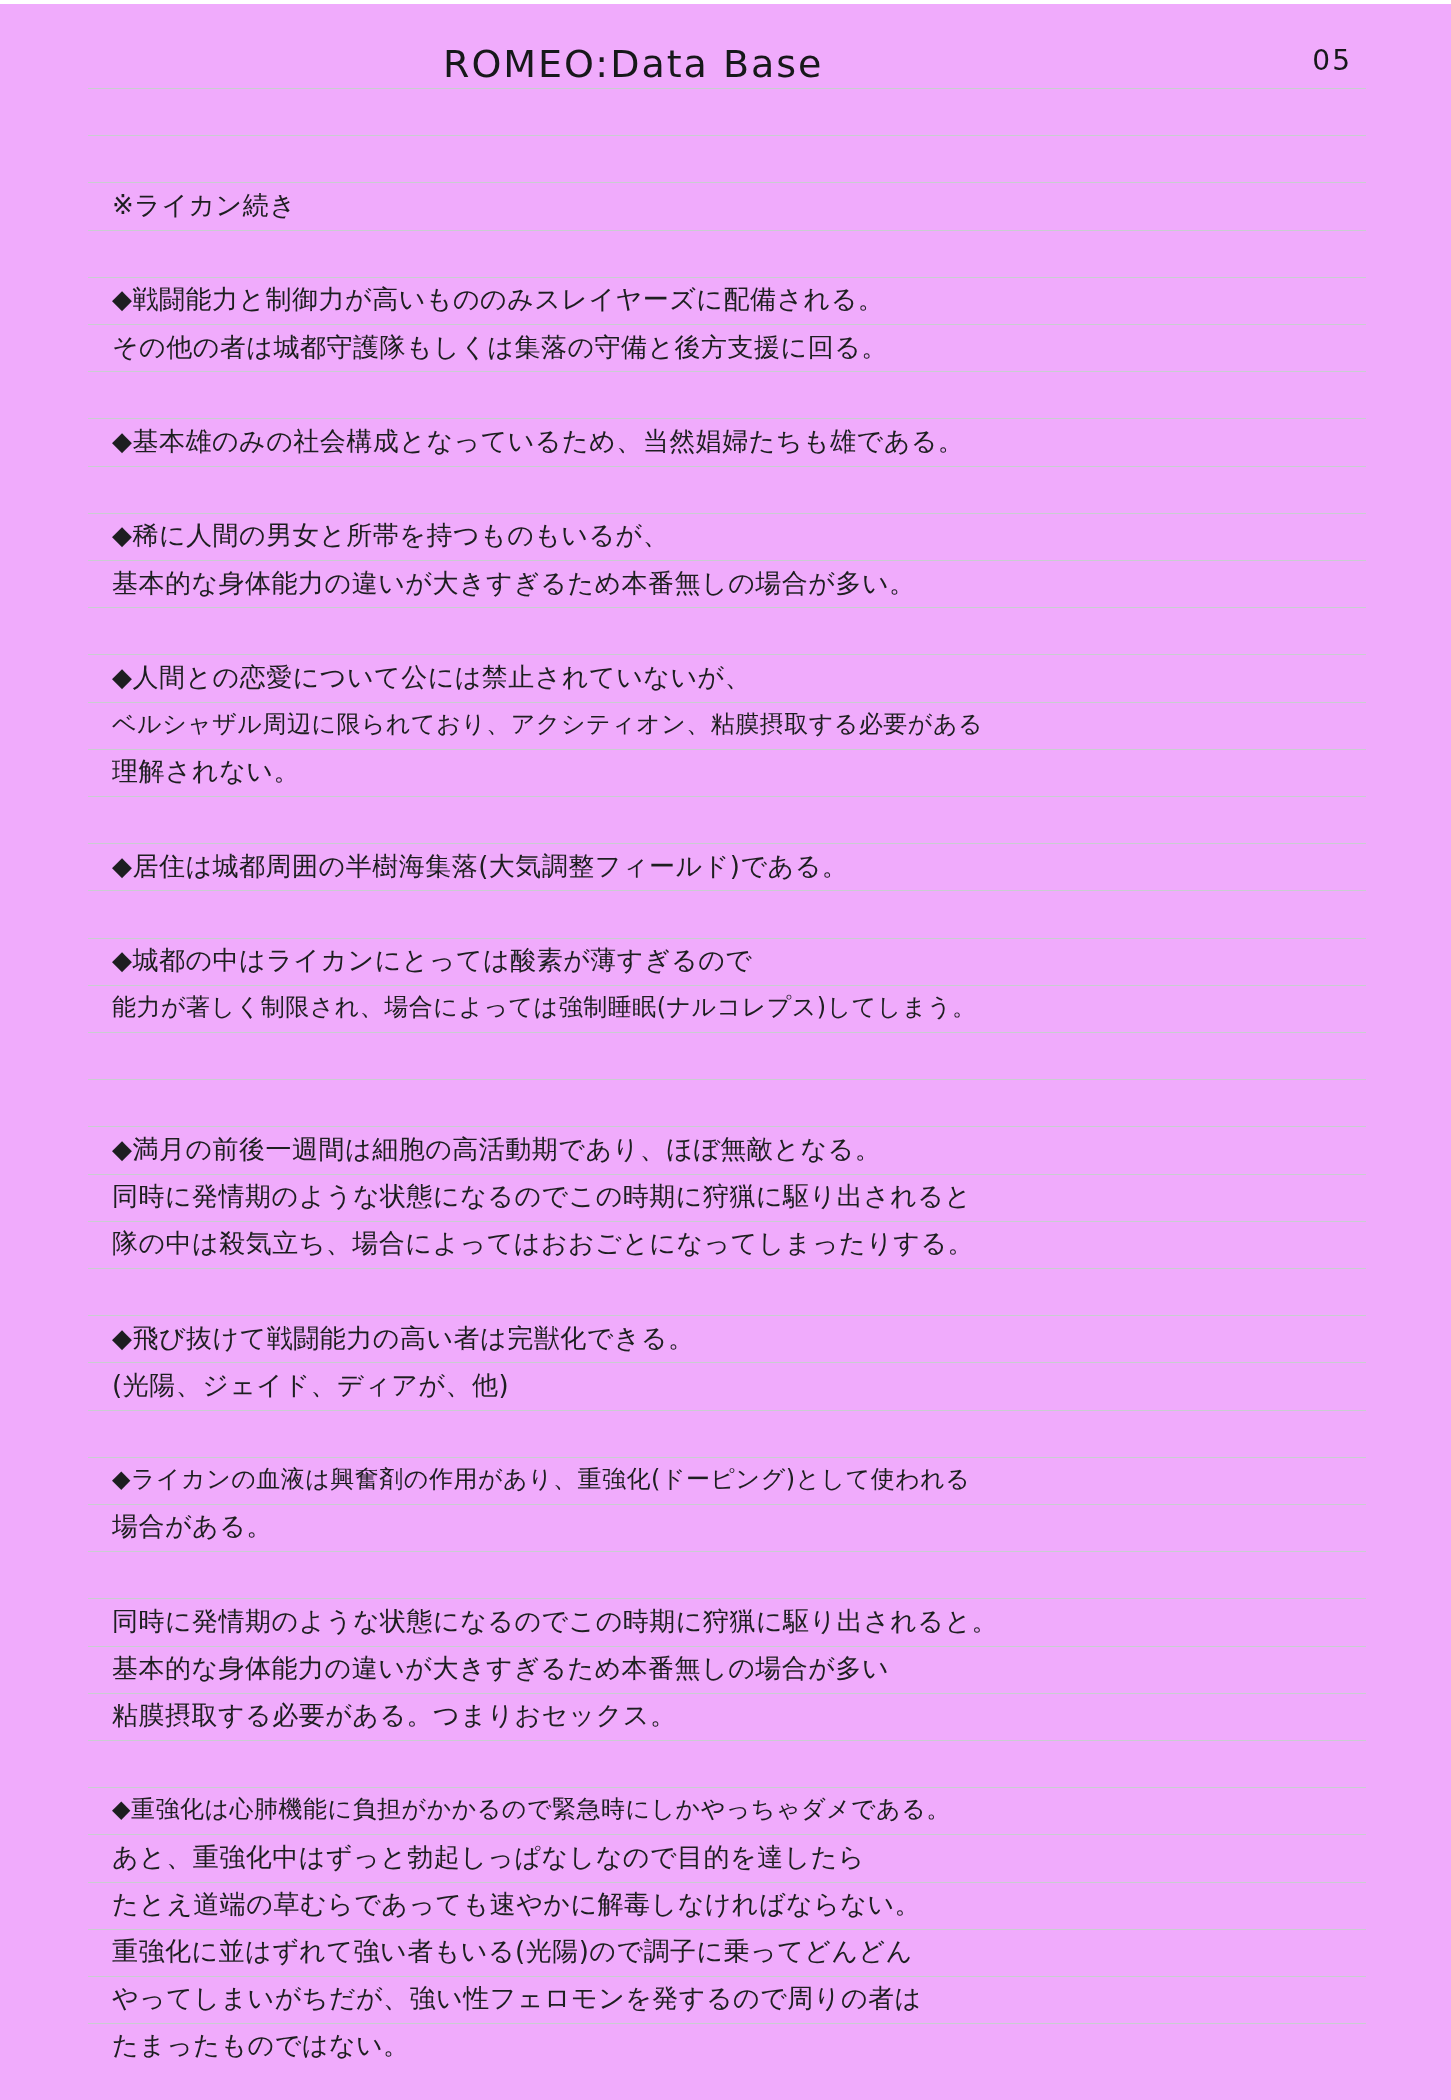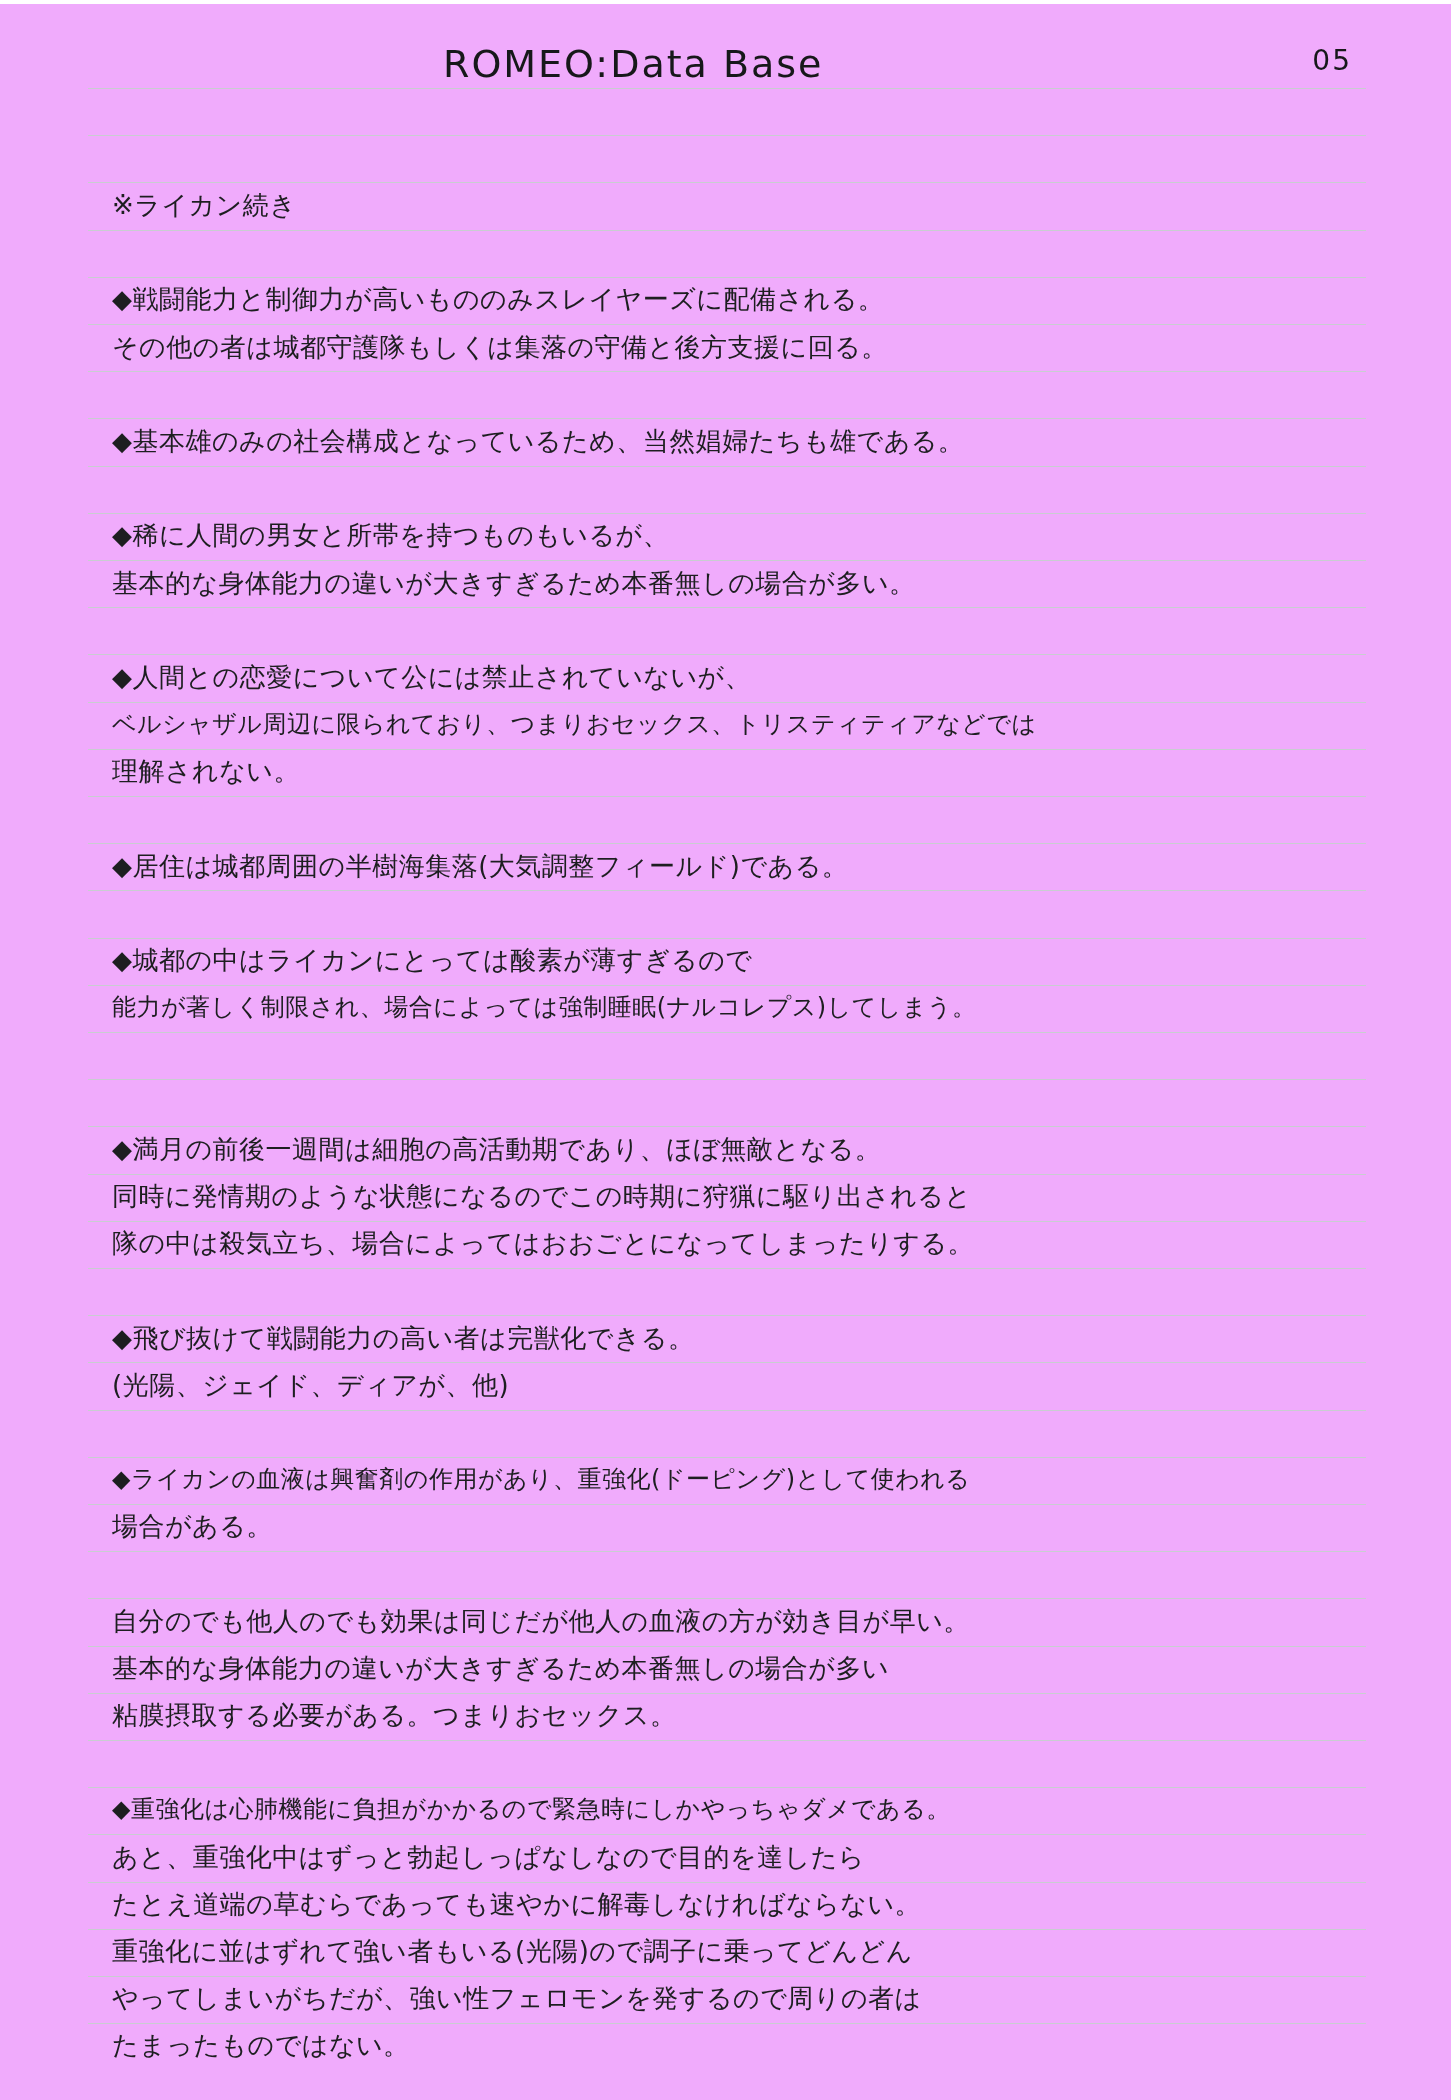"ベルシャザル周辺に限られており、つまりおセックス、トリスティティアなどでは" div.line { text: つまりおセックス、トリスティティアなどでは -> アクシティオン、粘膜摂取する必要がある }
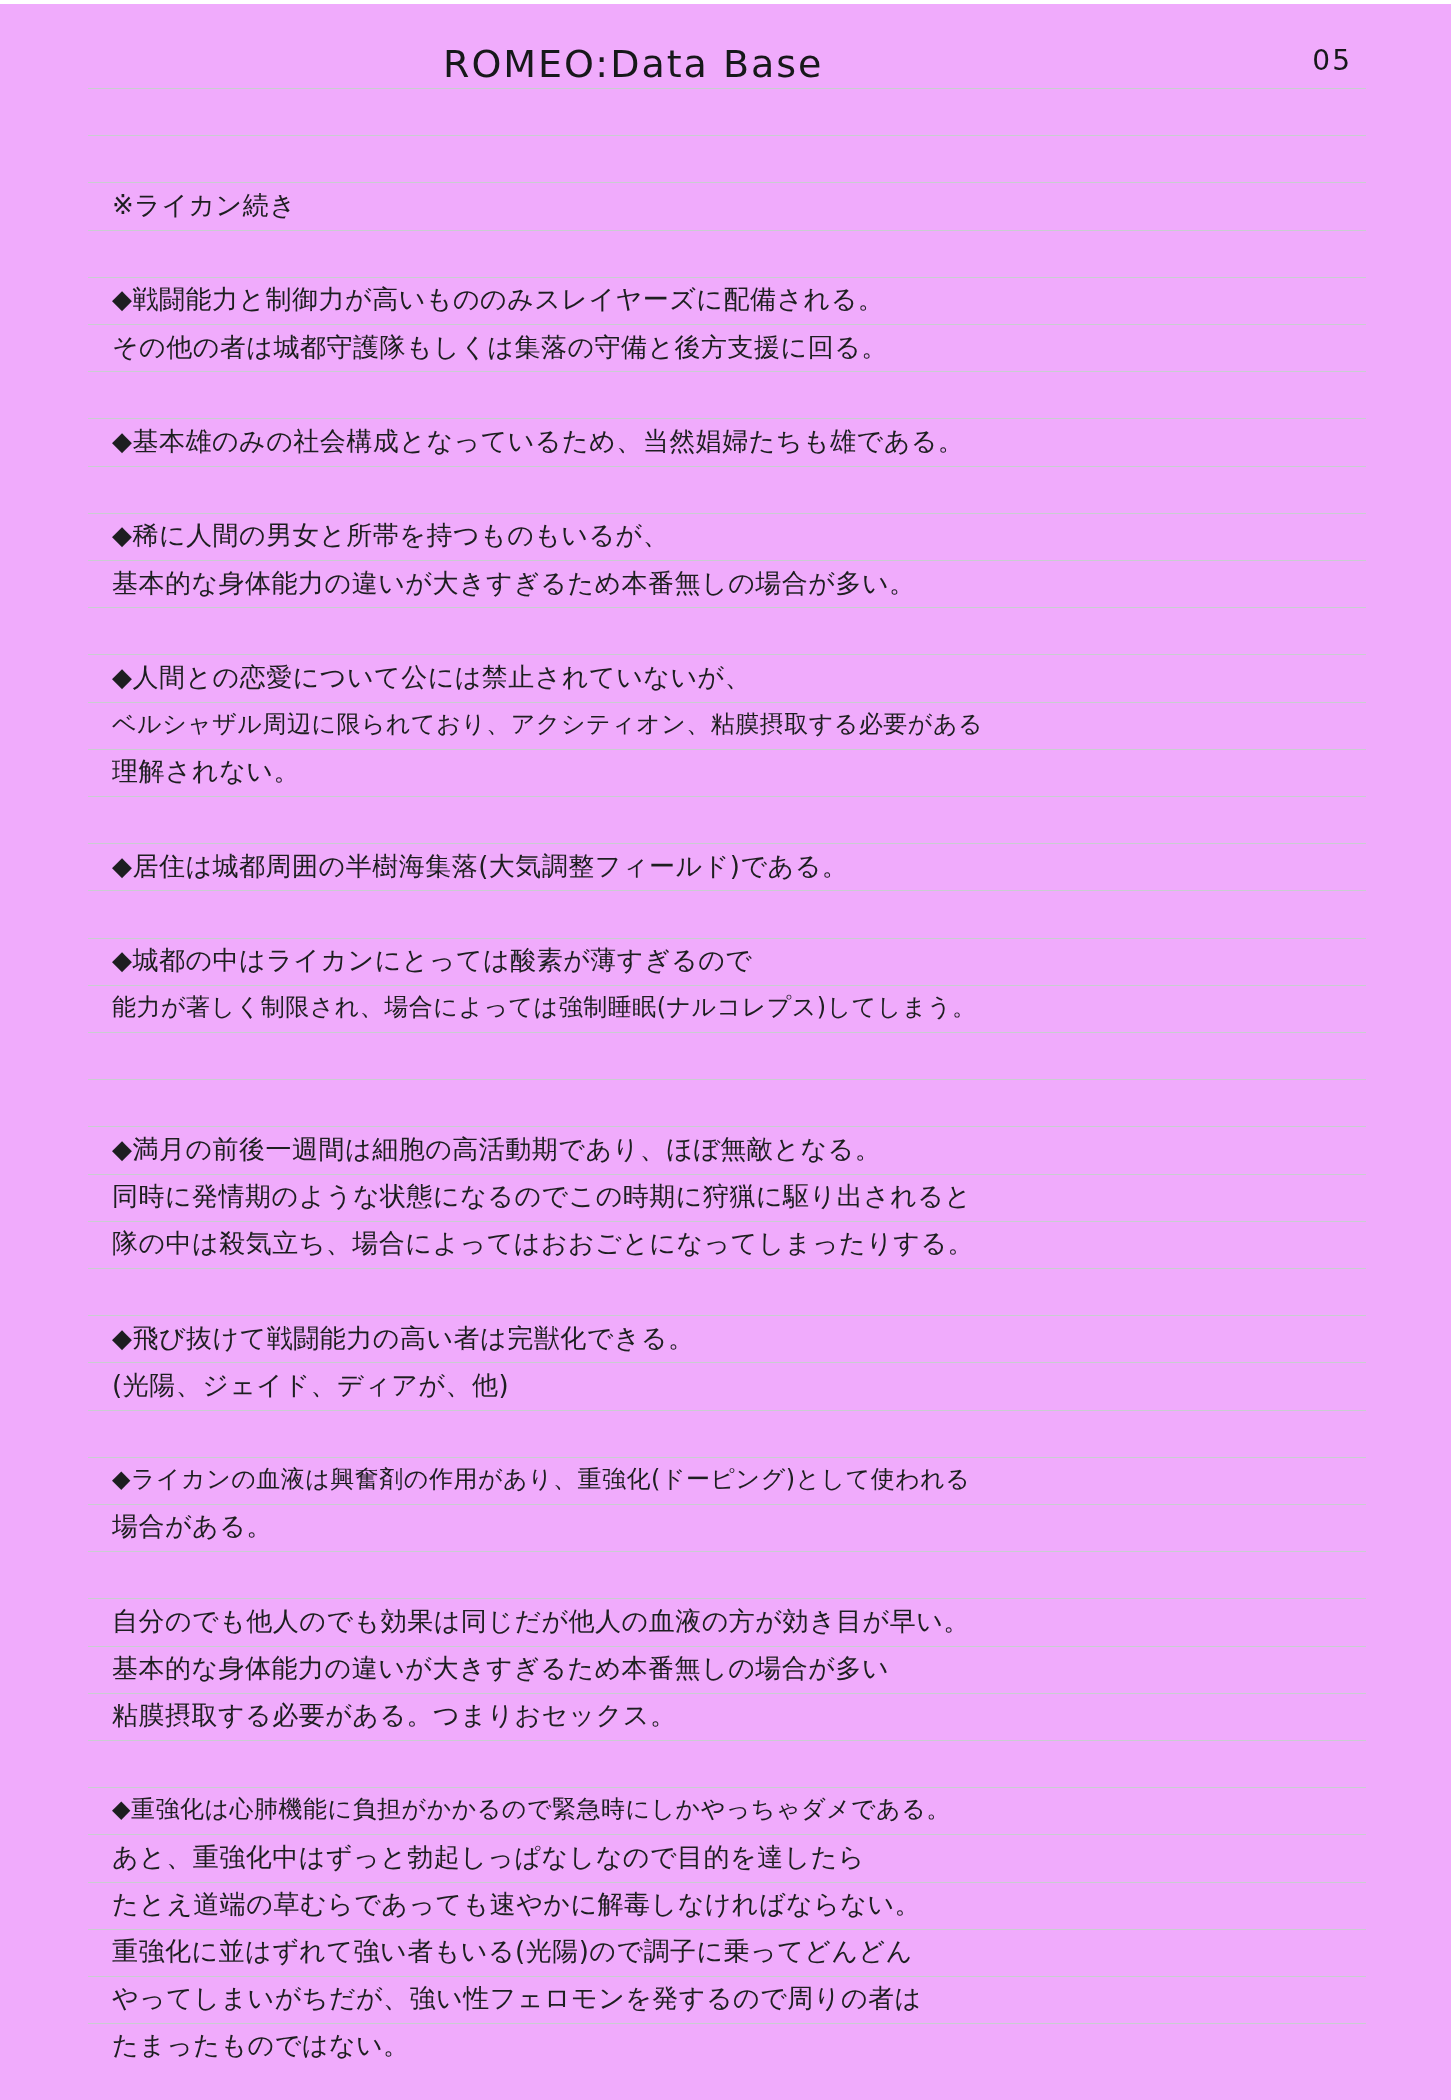"自分のでも他人のでも効果は同じだが他人の血液の方が効き目が早い。" div.line { text: 自分のでも他人のでも効果は同じだが他人の血液の方が効き目が早い -> 同時に発情期のような状態になるのでこの時期に狩猟に駆り出されると }
